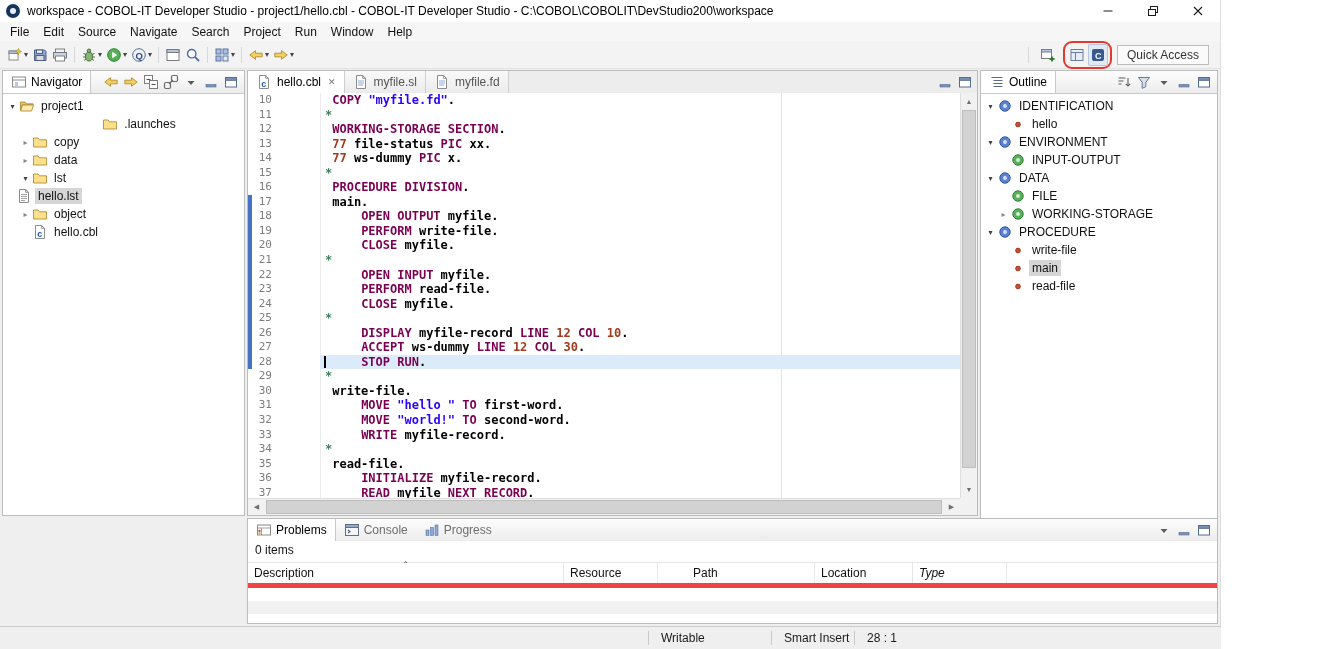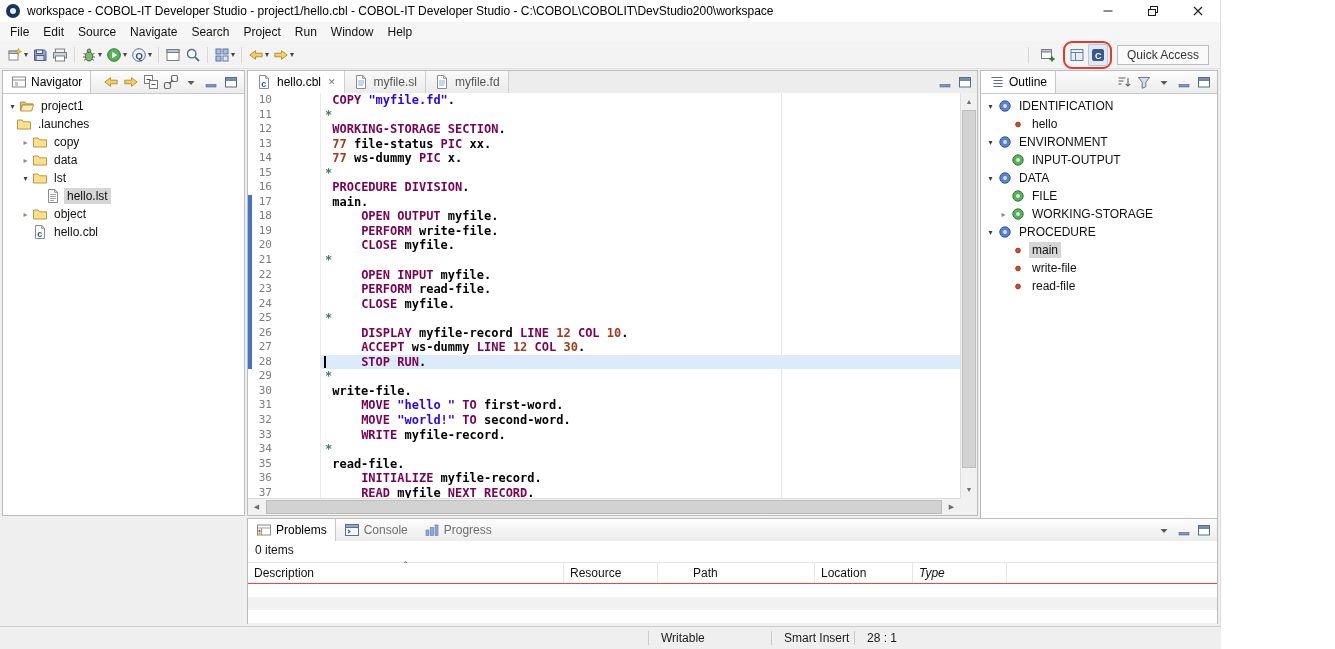".launches" div.tree-row { justify-content: none -> center; padding-left: 0 -> 21px }
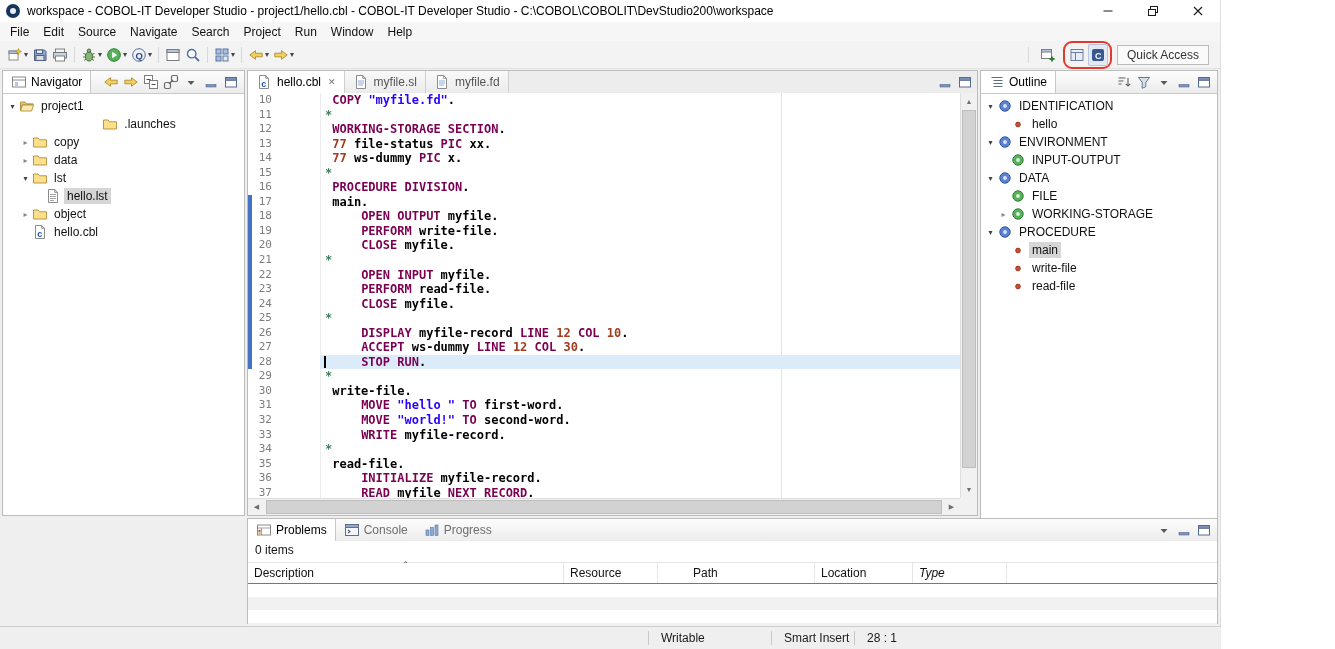"hello.lst" div.tree-row { padding-left: 29px -> none }
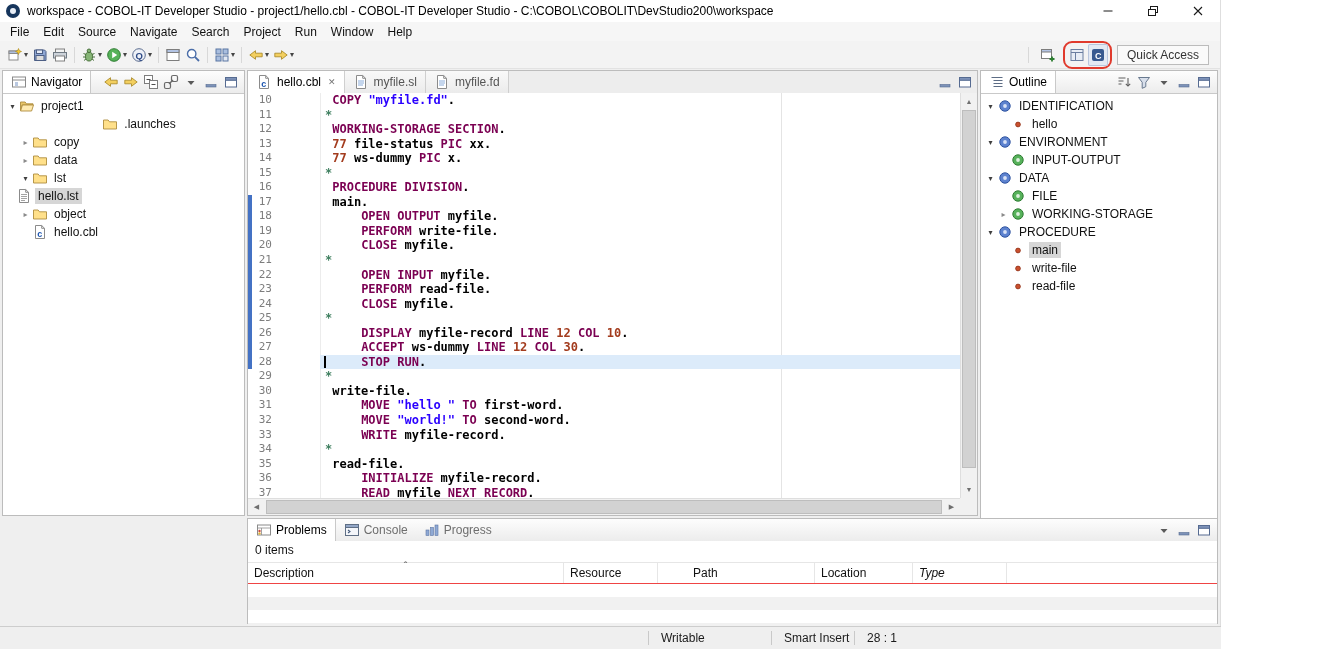"main" div.tree-row { order: before "write-file" -> after "write-file" }
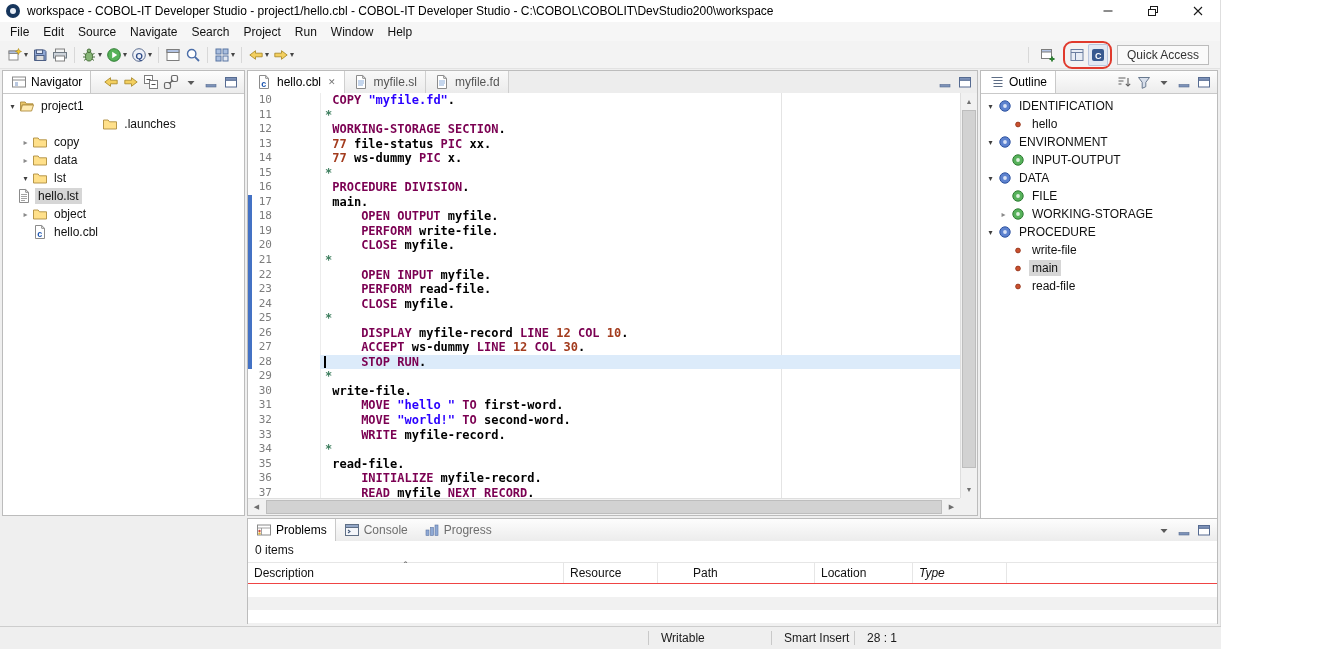"Description" .grid-header { border-bottom: 1px solid #ef4444 -> 5px solid #ef4444 }
